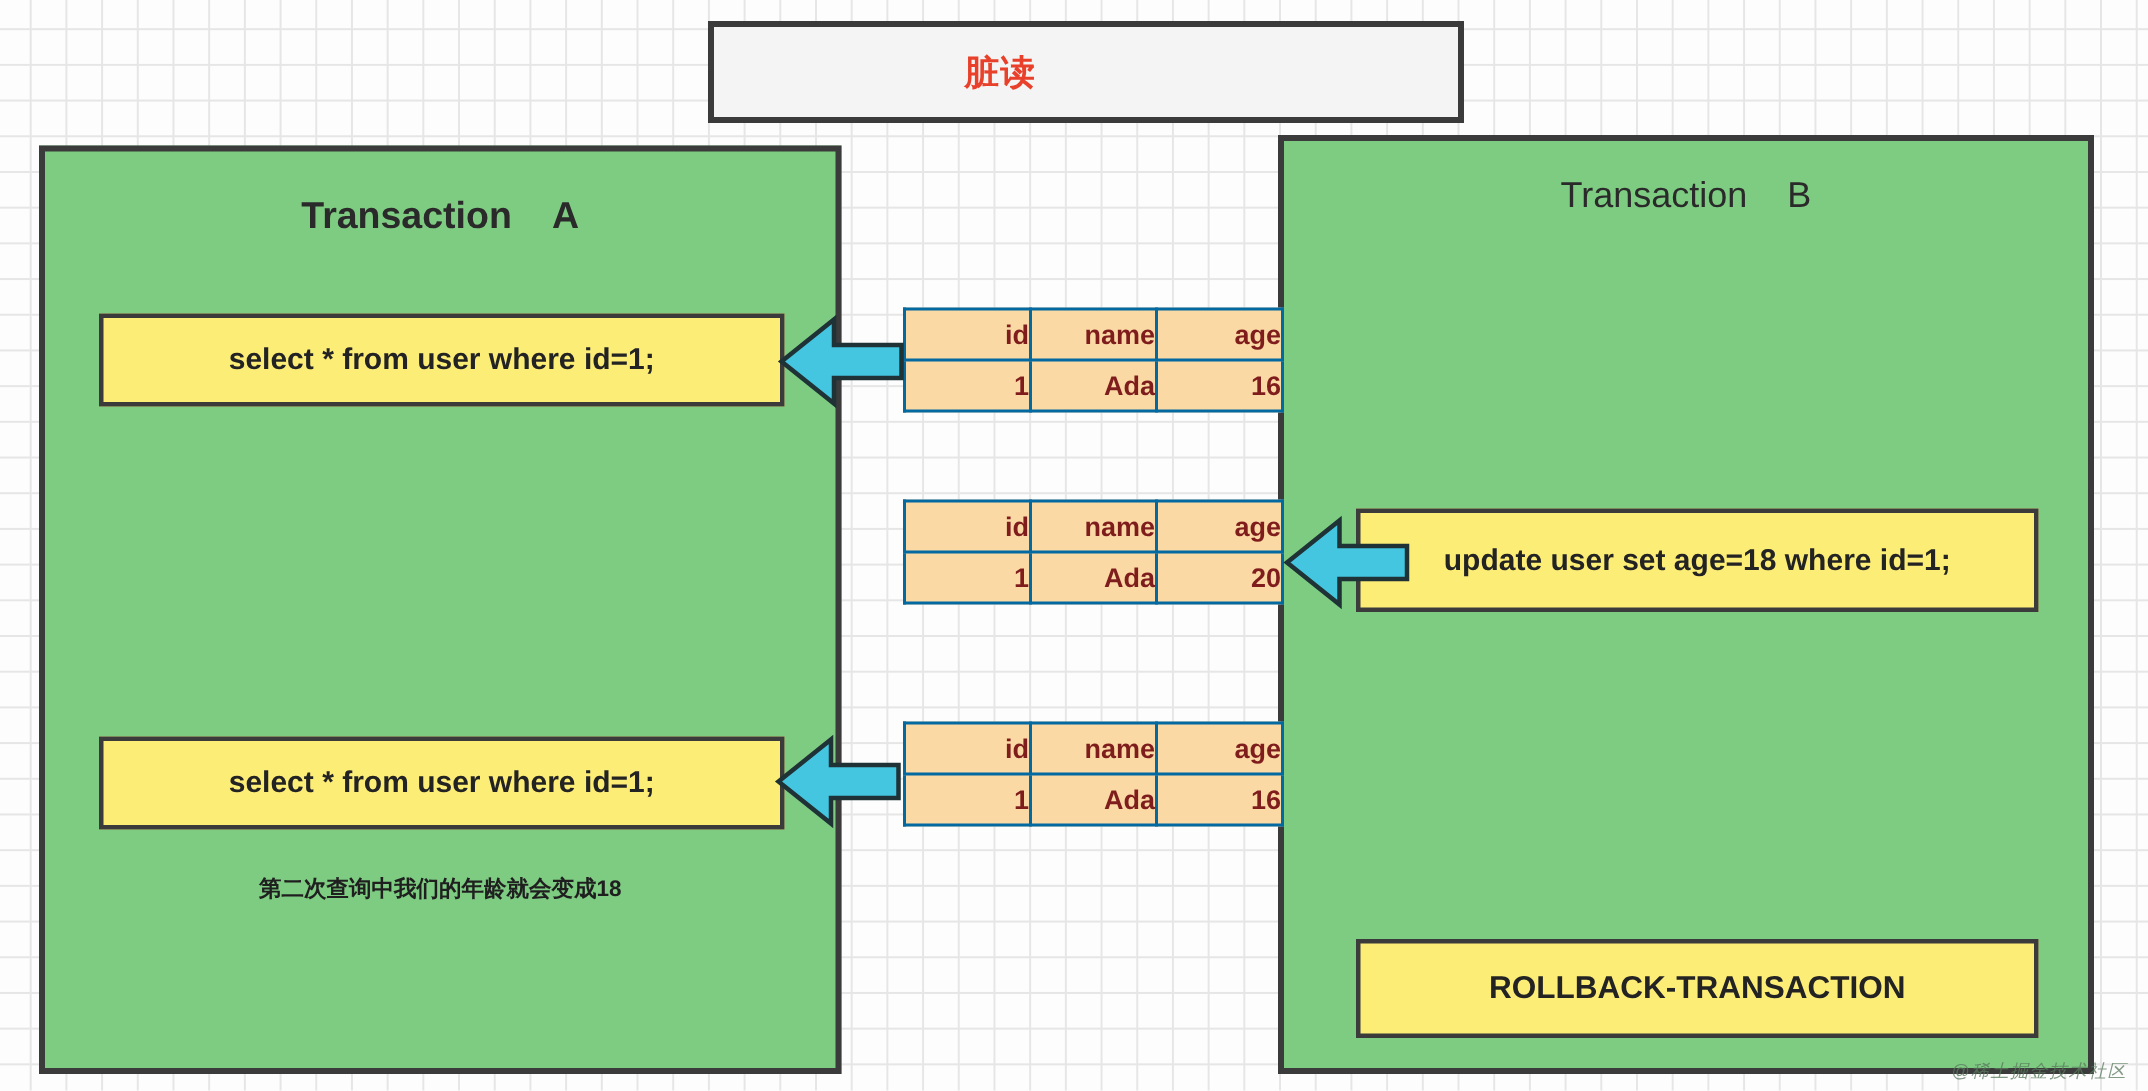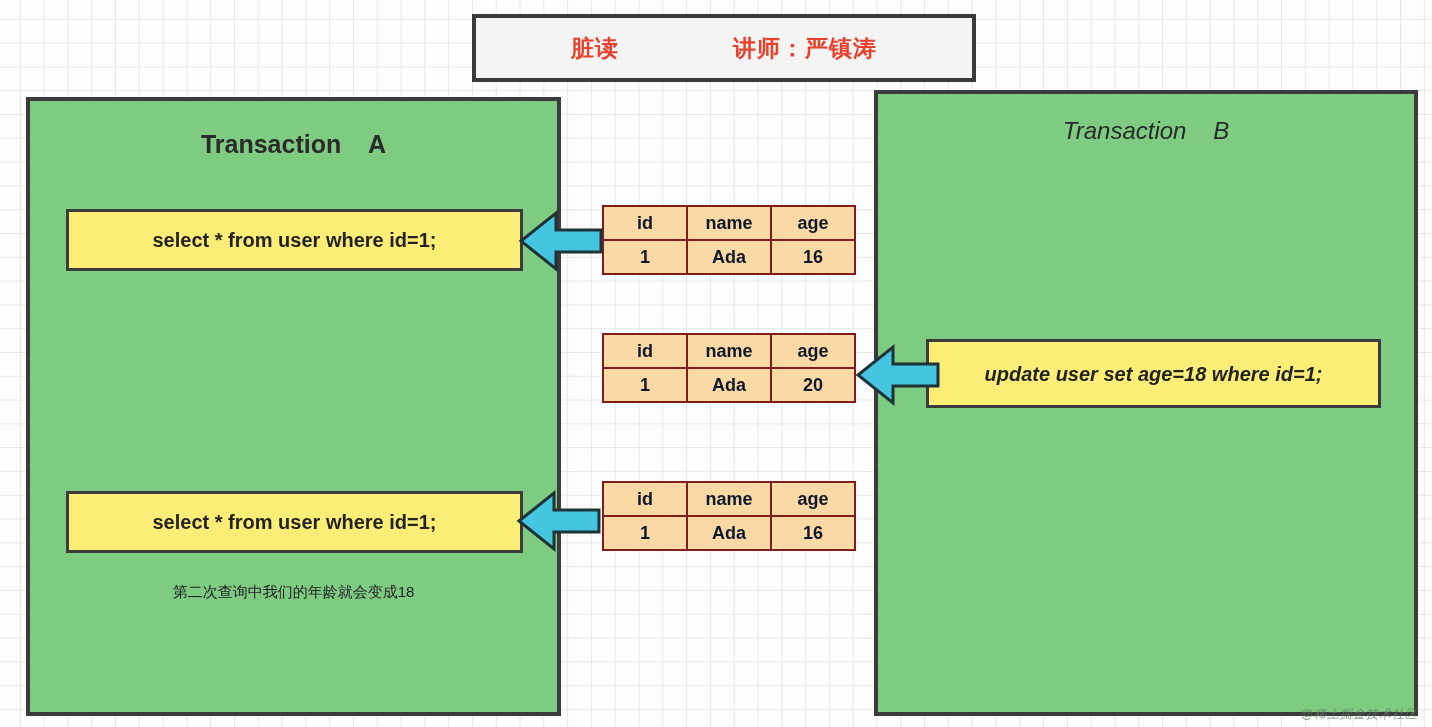"讲师：严镇涛" span.title-text { html: <span>讲师：严镇涛</span> -> none }
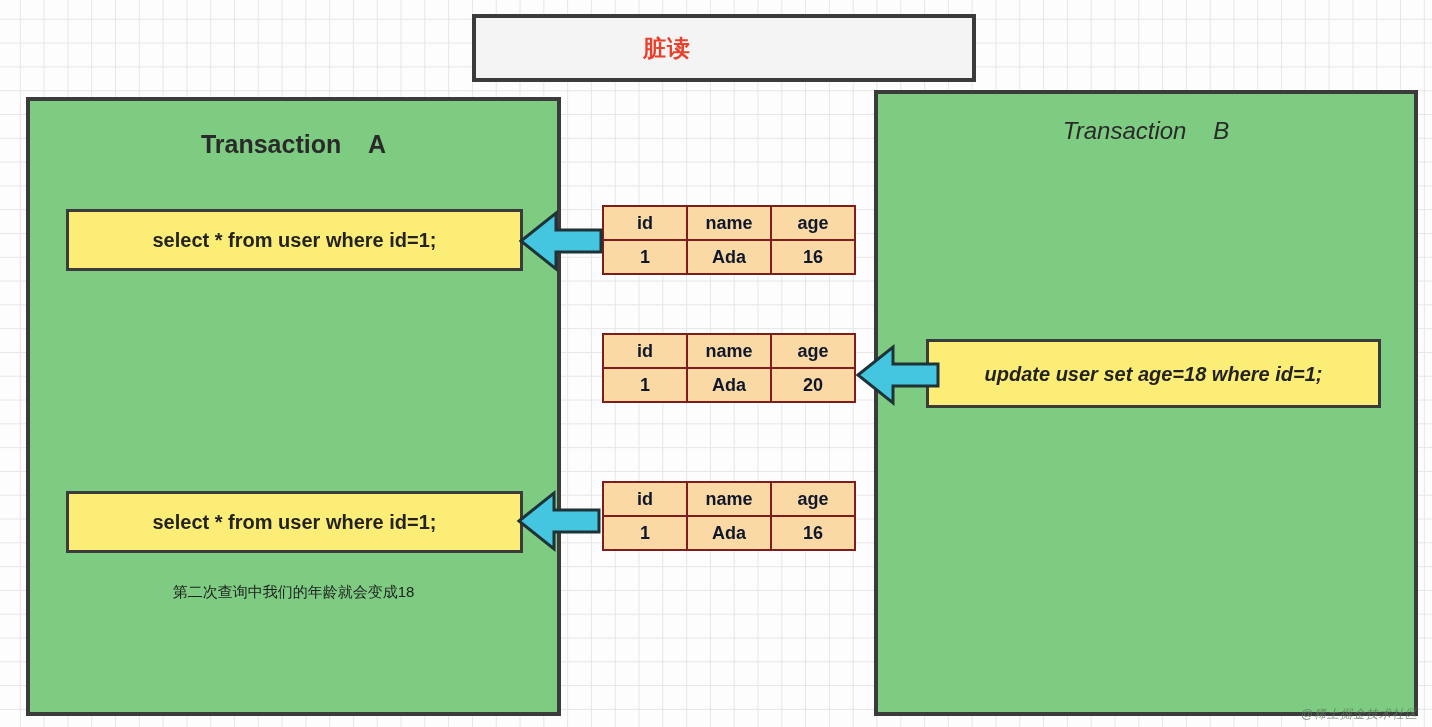"Transaction B" #txn-b { font-style: italic -> none; left: 874px -> 852px }
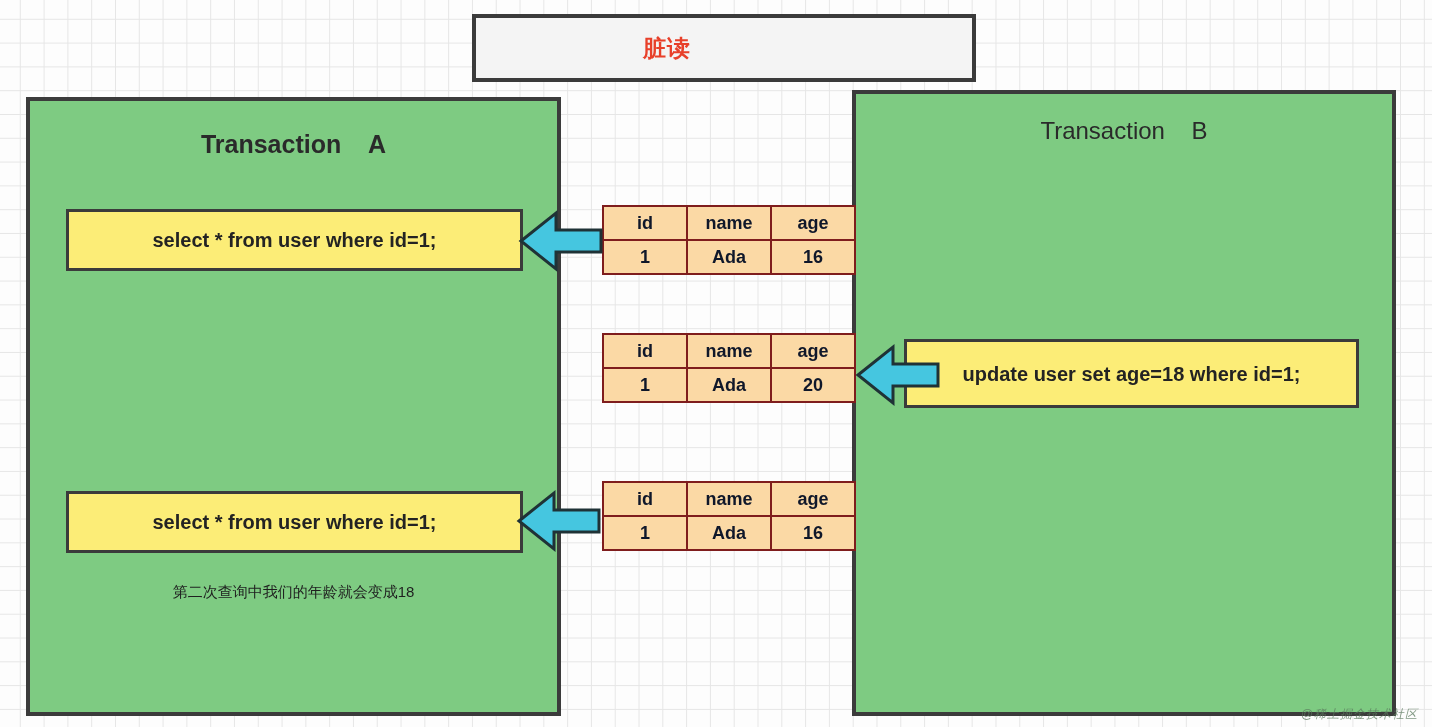"id" .rtable td { border: 2px solid #7f1d1d -> 2px solid #0369a1; color: #0f172a -> #7f1d1d; text-align: center -> right }
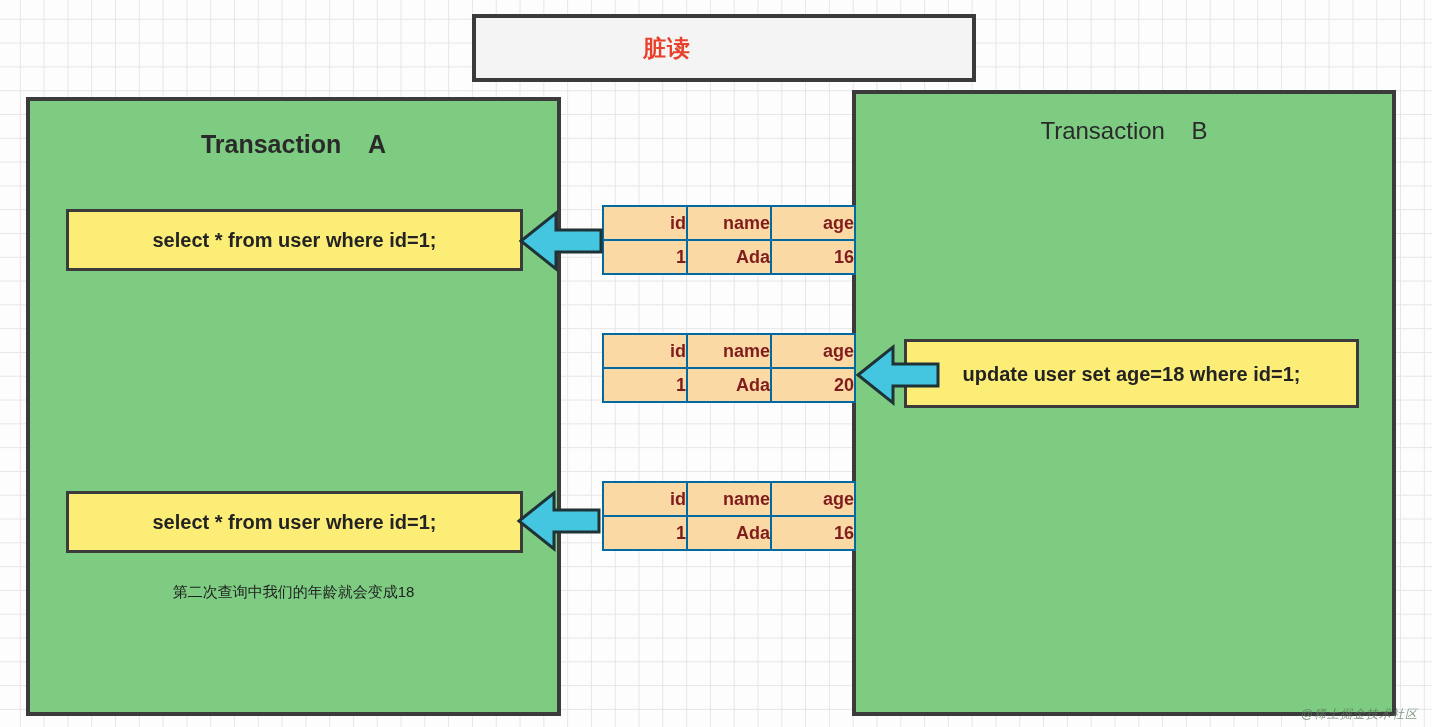"第二次查询中我们的年龄就会变成18" .annotation { font-weight: normal -> bold }
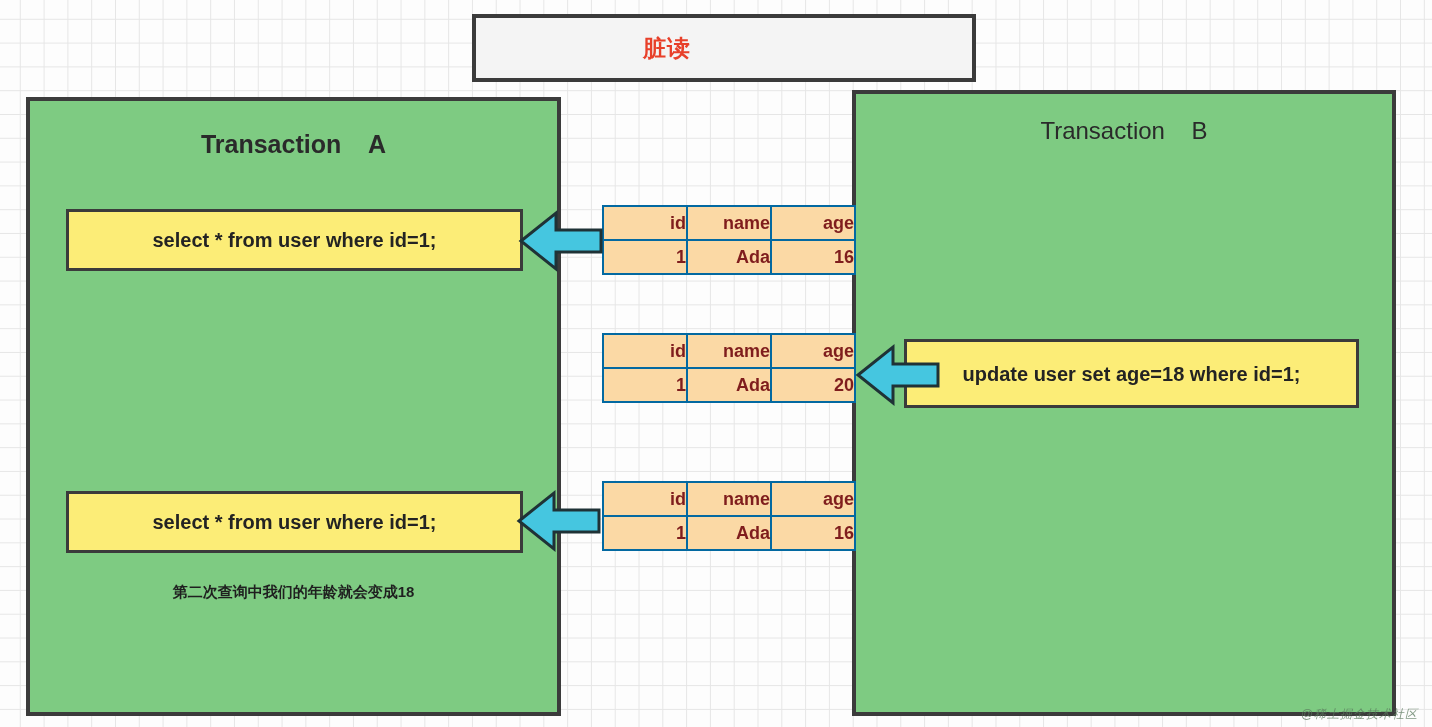"ROLLBACK-TRANSACTION" div.stmt { html: none -> <div>ROLLBACK-TRANSACTION</div> }
